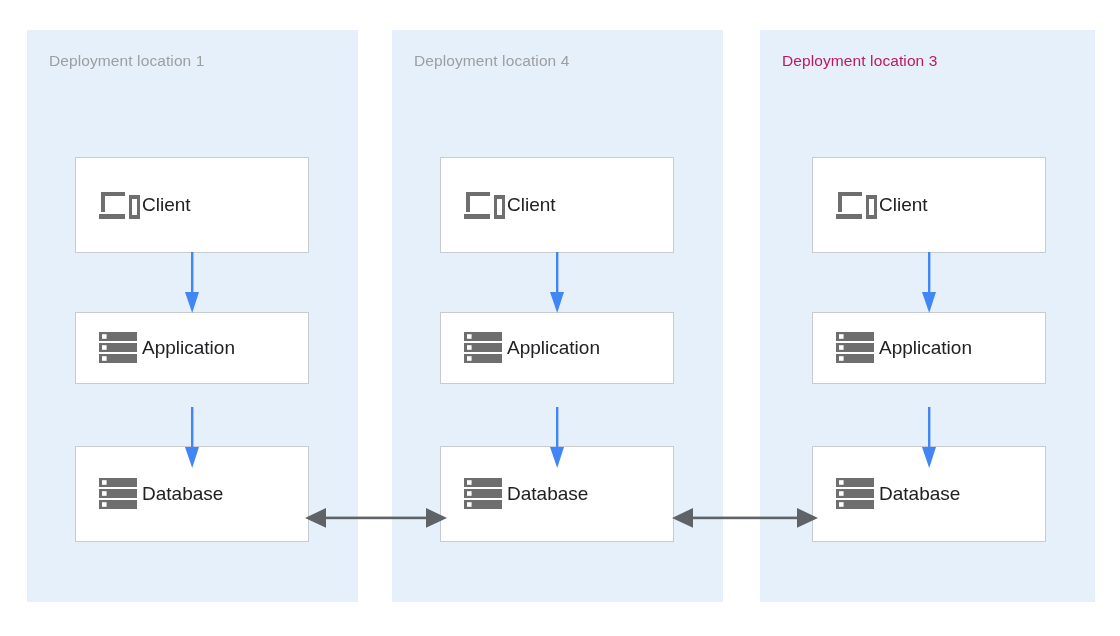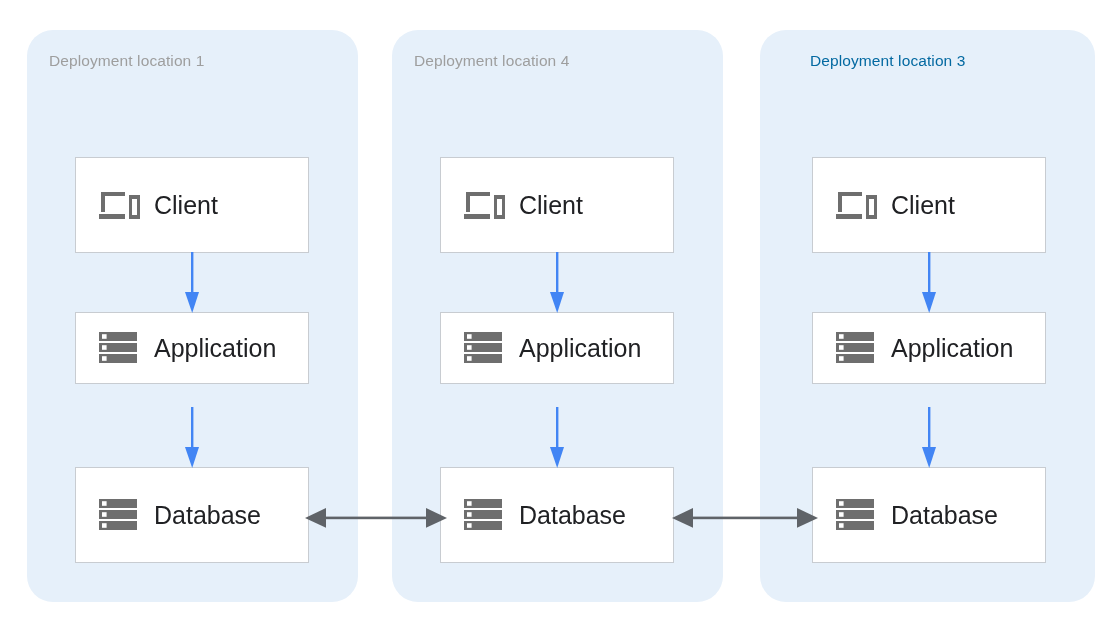"Deployment location 1" .panel { border-radius: 26px -> none }
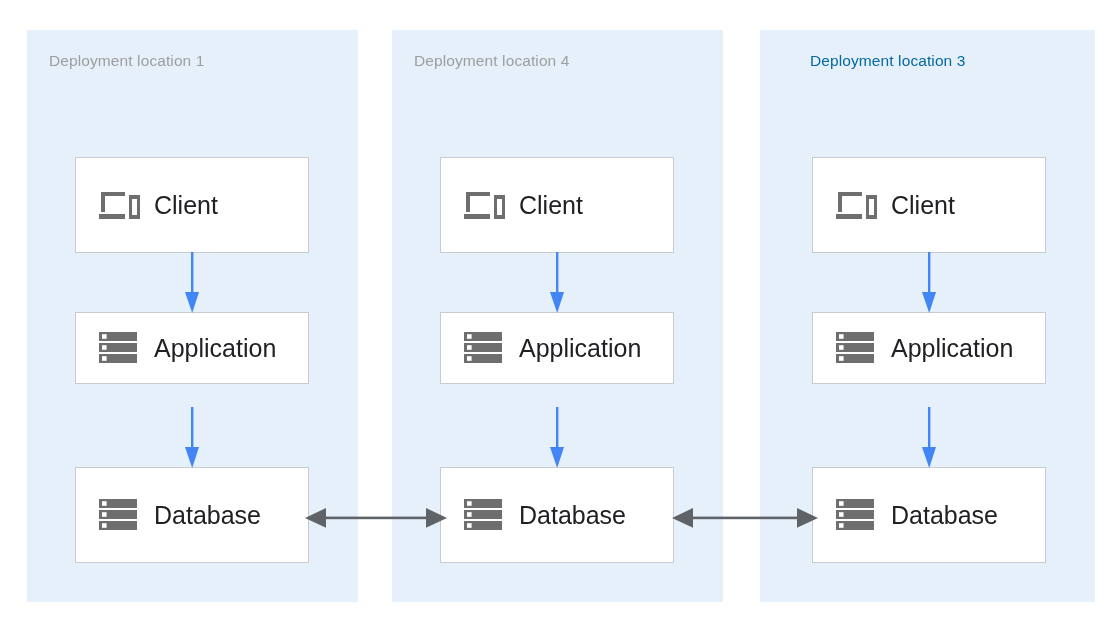"Deployment location 3" div.panel-label { color: #0369a1 -> #be185d; margin-left: 28px -> none }
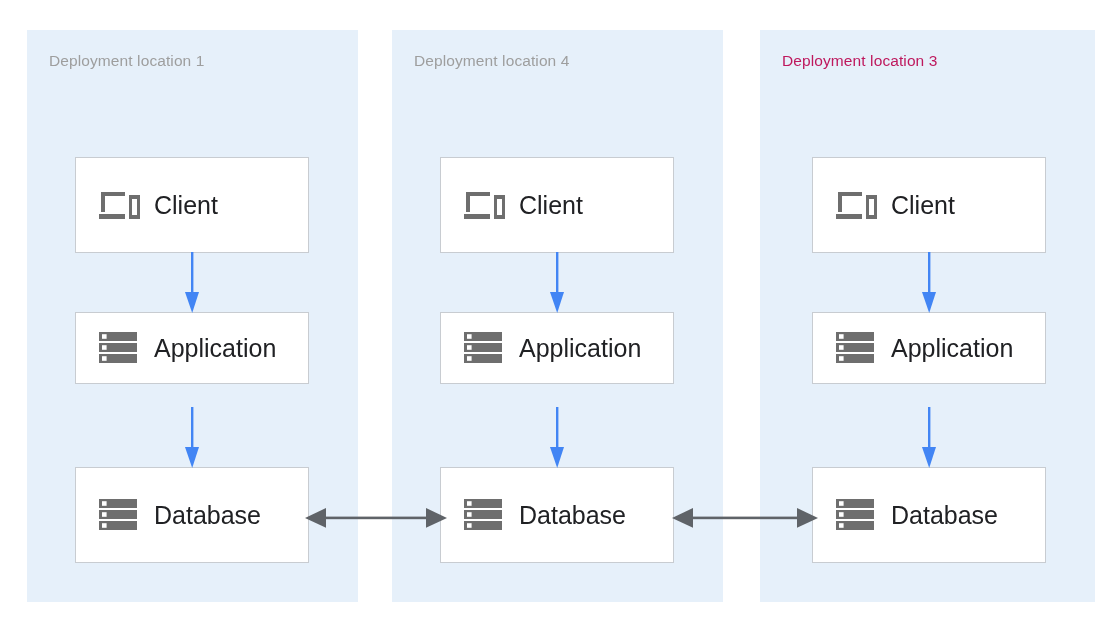"Client" .node .node-label { font-size: 25px -> 19px; margin-left: 12px -> 0 }
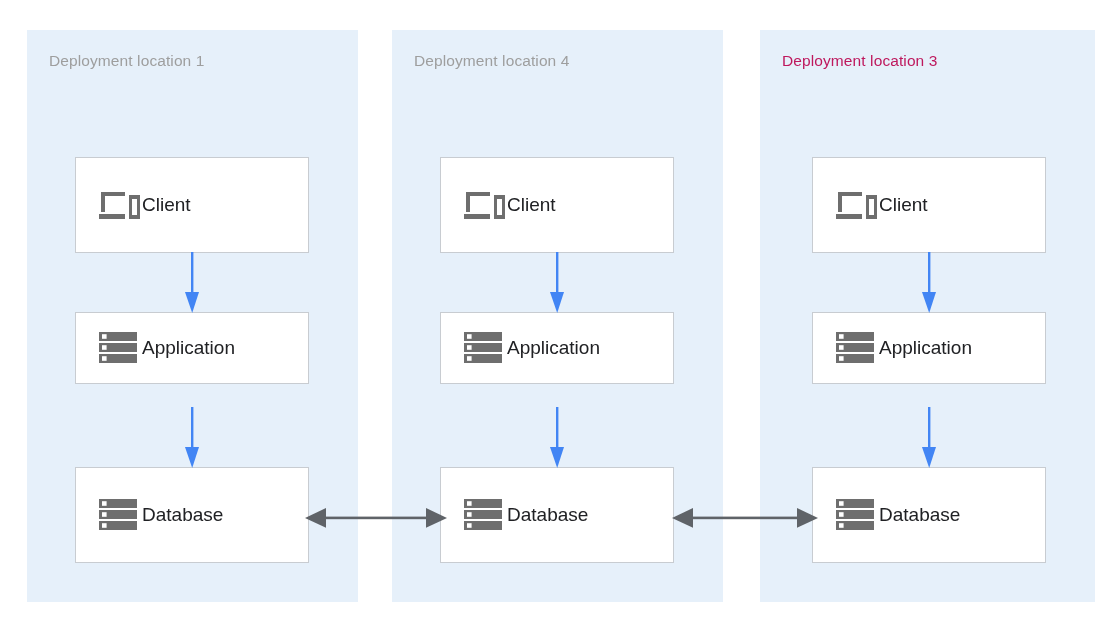"Database" .node.r2 { top: 437px -> 416px }
